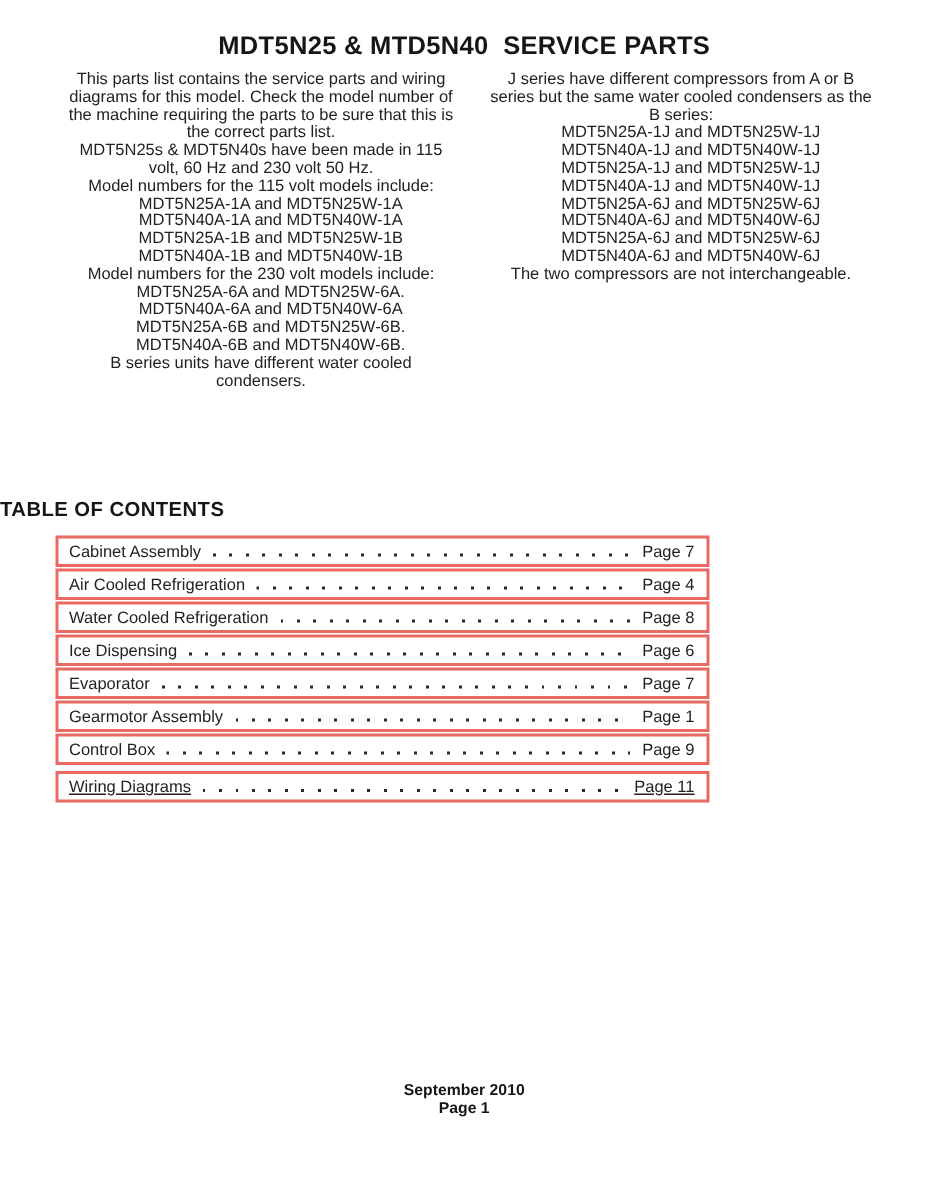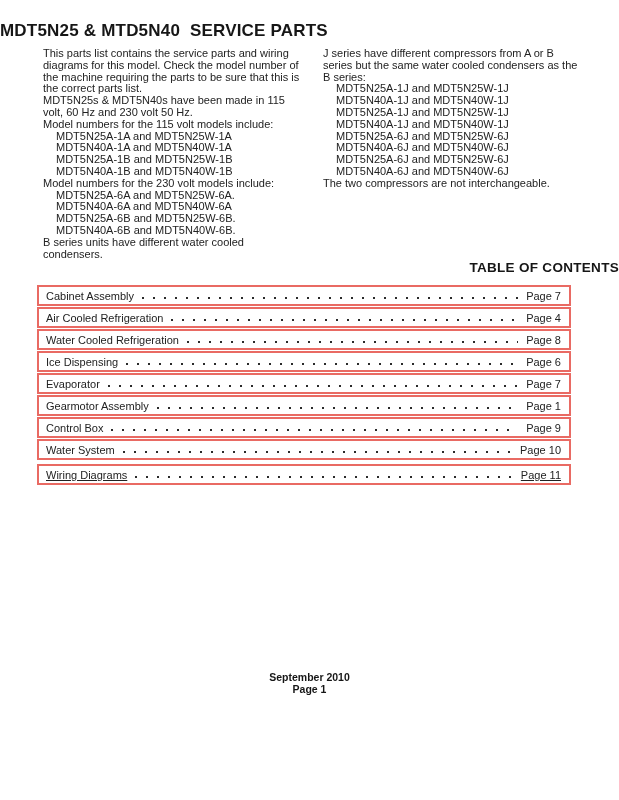"MDT5N25 & MTD5N40 SERVICE PARTS" .title { text-align: none -> center }
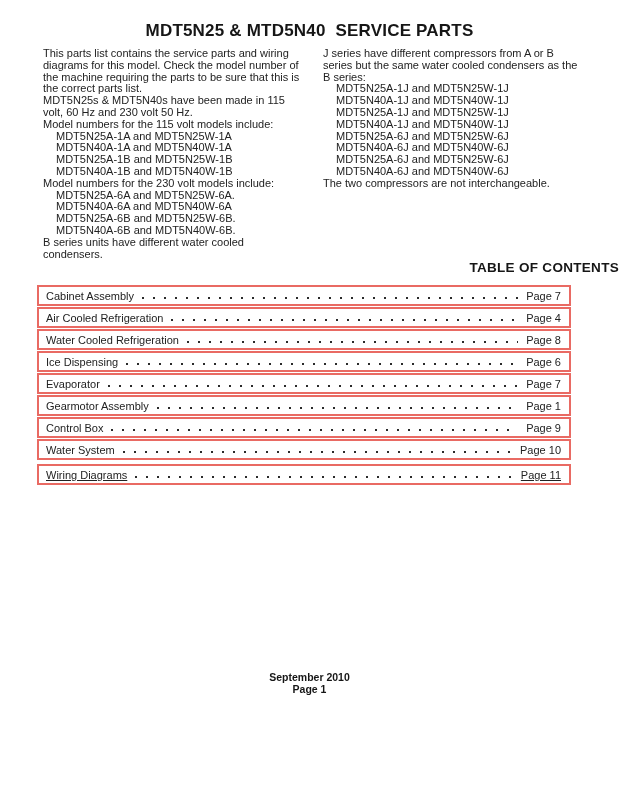"This parts list contains the" .col { text-align: none -> center }
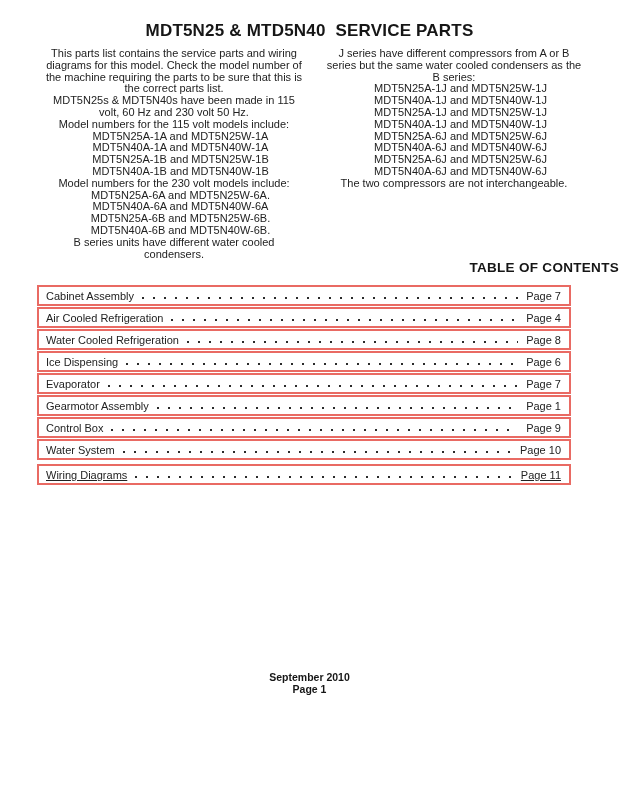"TABLE OF CONTENTS" .toc-heading { margin-top: none -> 72px; text-align: right -> left }
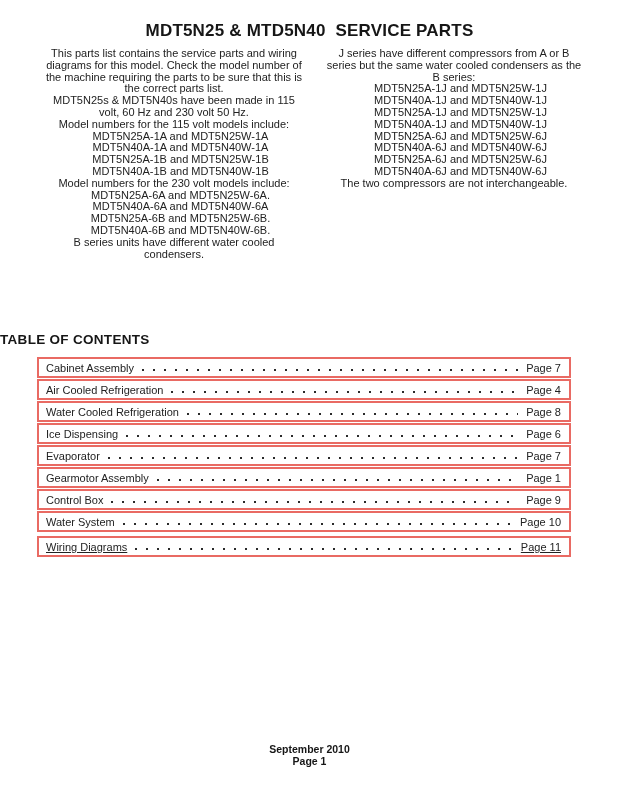"Cabinet Assembly" .toc { width: 534px -> 436px }
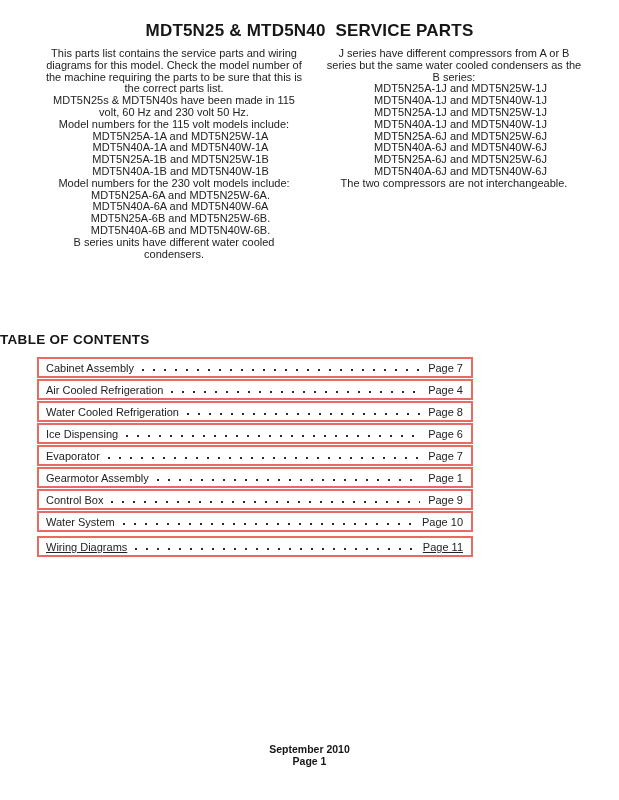"Water System" div.toc-row { html: <div> <span>Water System</span> <span></span> <span>Page 10</span> </div> -> none }
